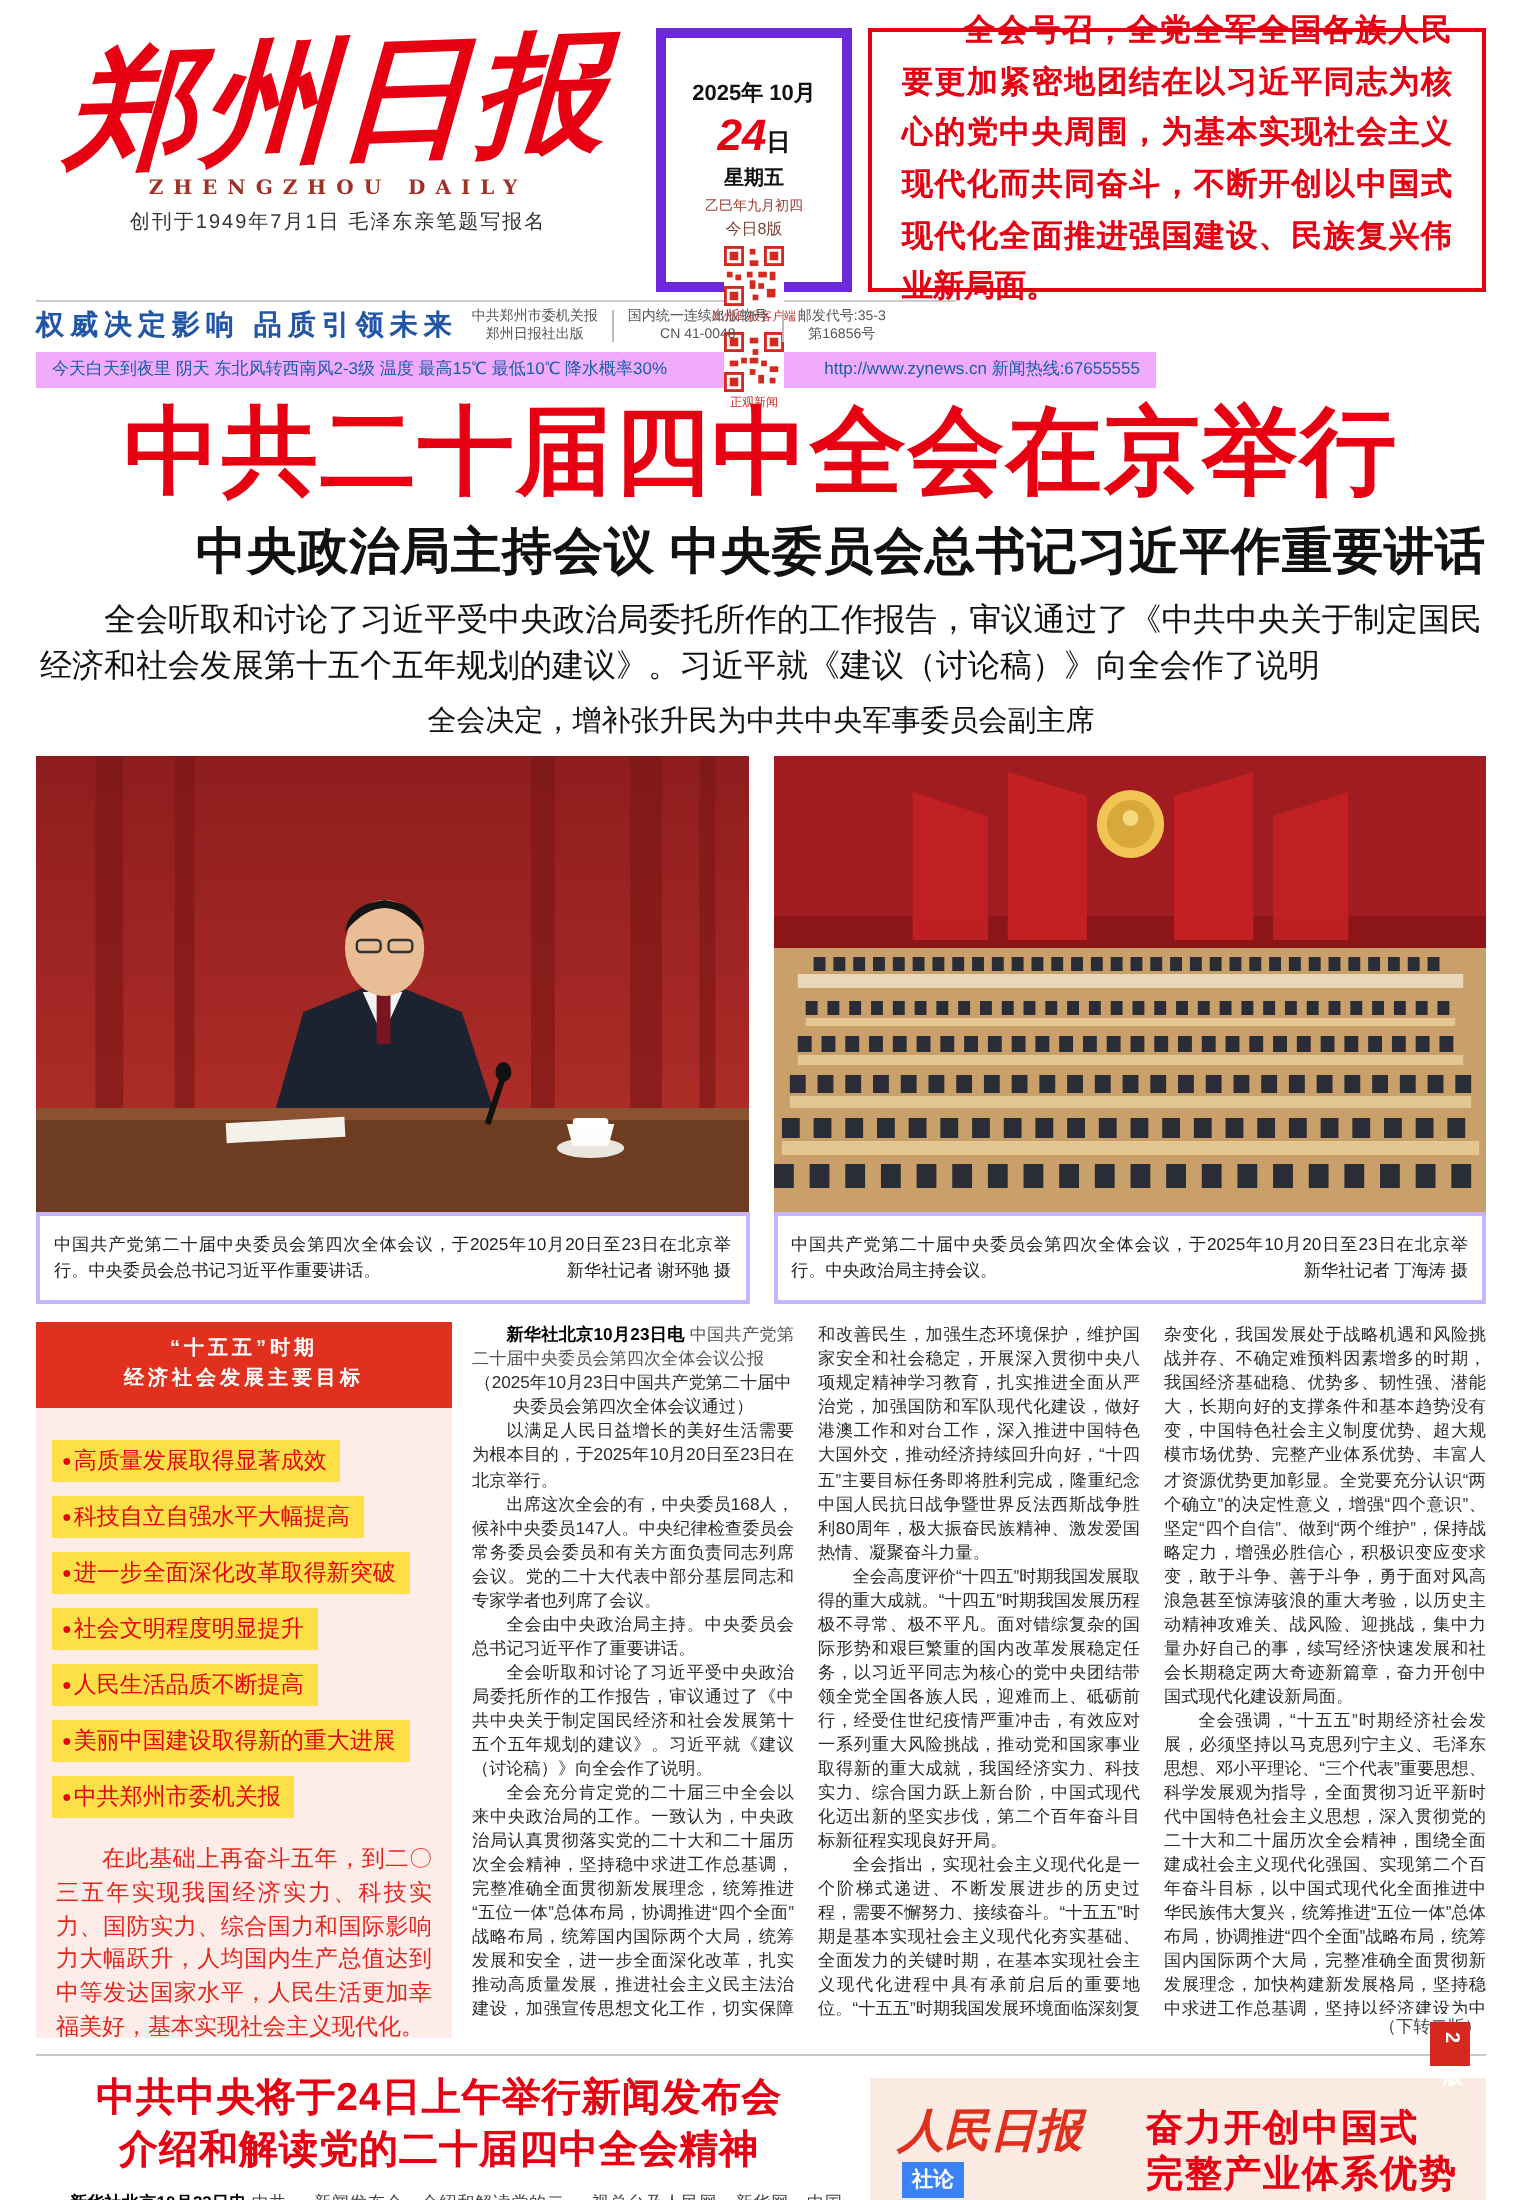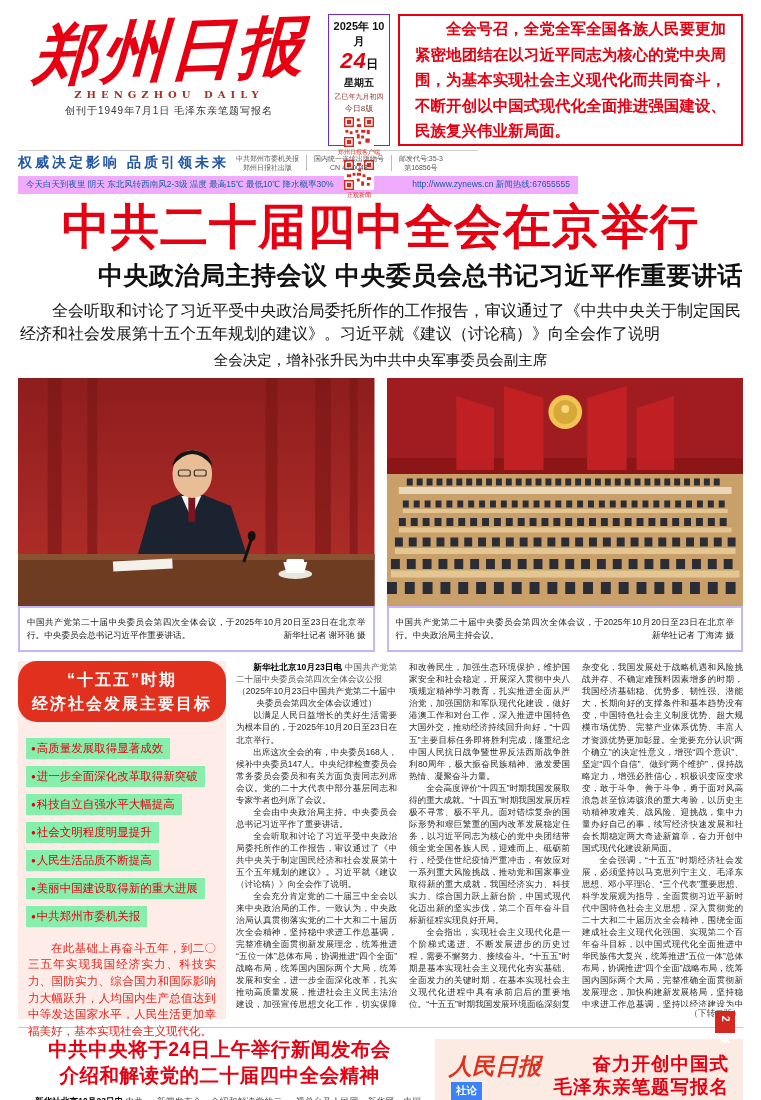"2025年 10月" .date-box { border: 1px solid #6d28d9 -> 5px solid #6d28d9; padding: 4px 3px 2px -> 20px 3px 2px; width: 62px -> 98px }
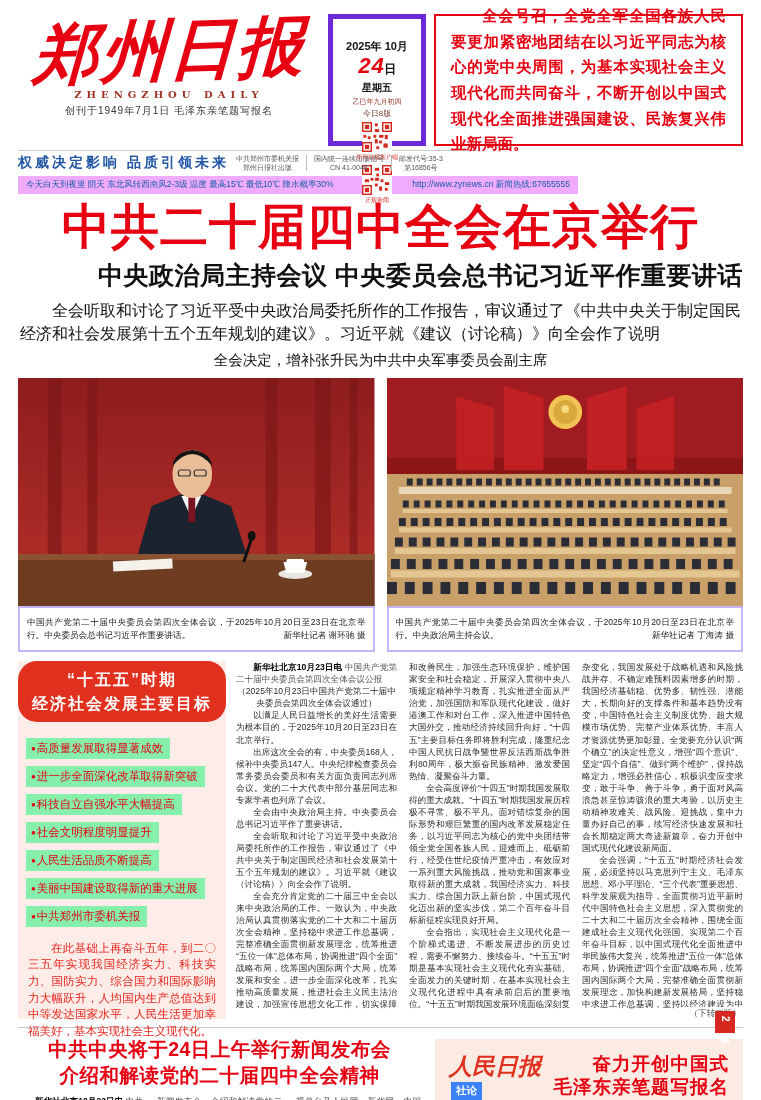"24" .db-day .num { font-family: Liberation Mono, monospace -> Liberation Sans, sans-serif }
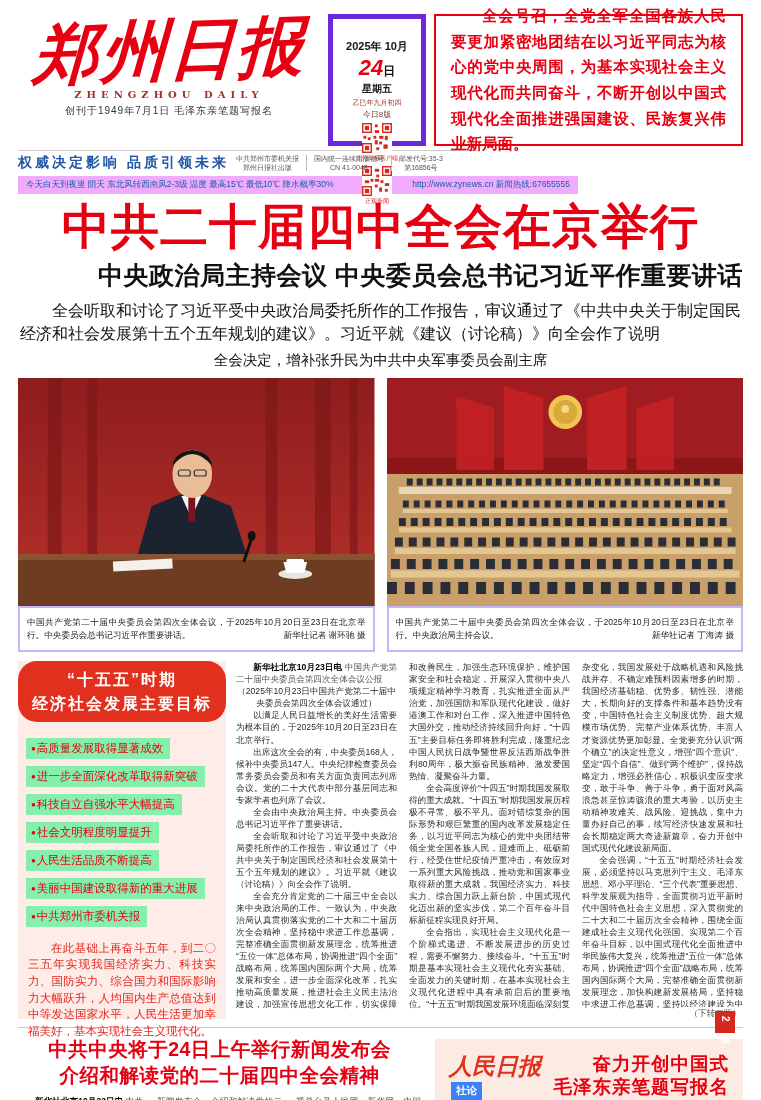"“十五五”时期" .sb-head { border-radius: 19px -> none; font-size: 16px -> 10px }
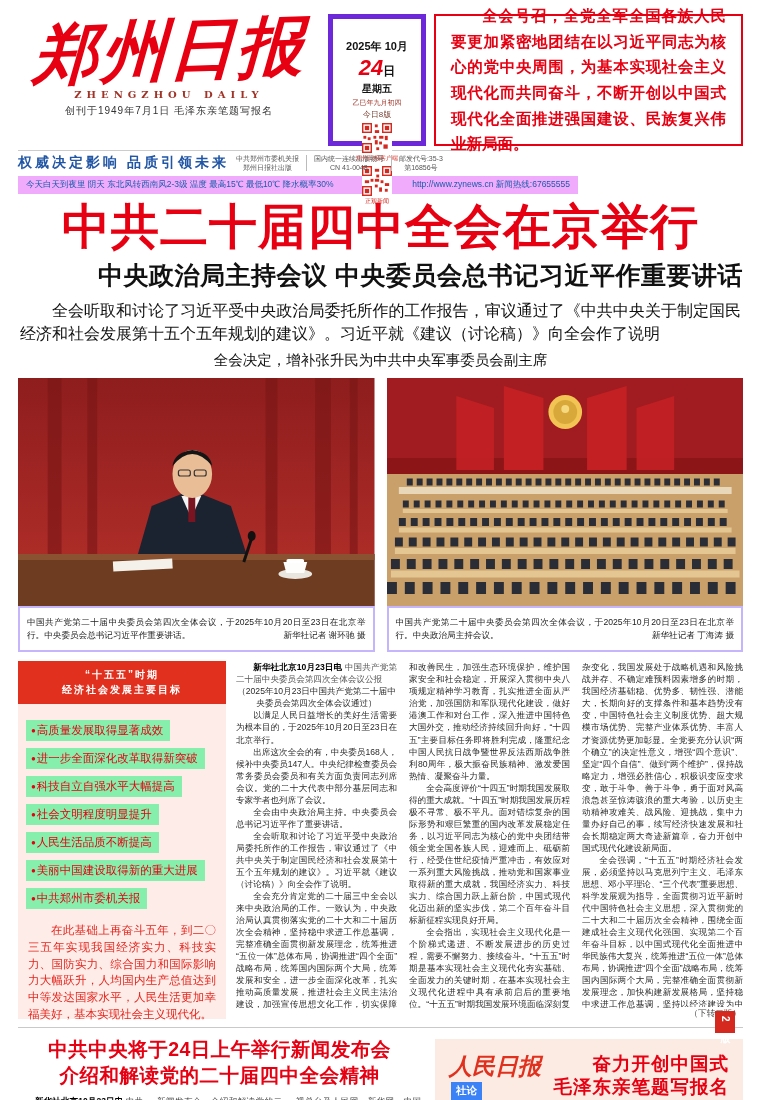"●高质量发展取得显著成效" .goal span.bar { background: #86efac -> #fde047 }
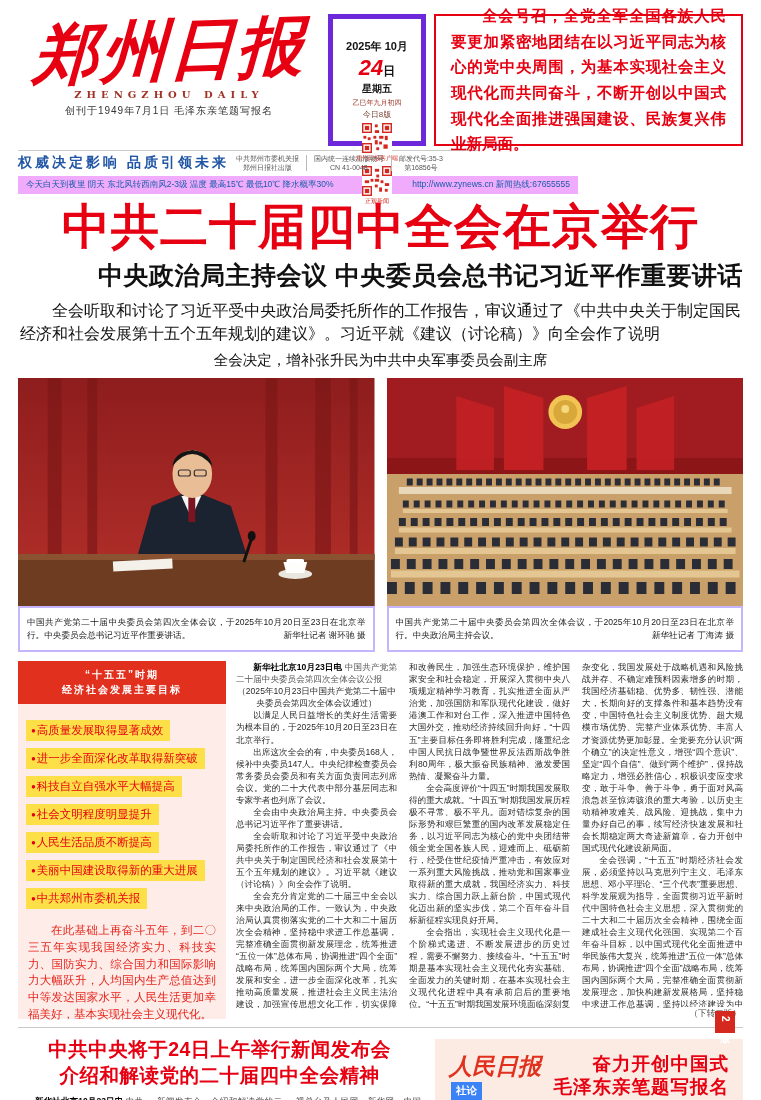"●进一步全面深化改革取得新突破" div.goal { order: before "●科技自立自强水平大幅提高" -> after "●科技自立自强水平大幅提高" }
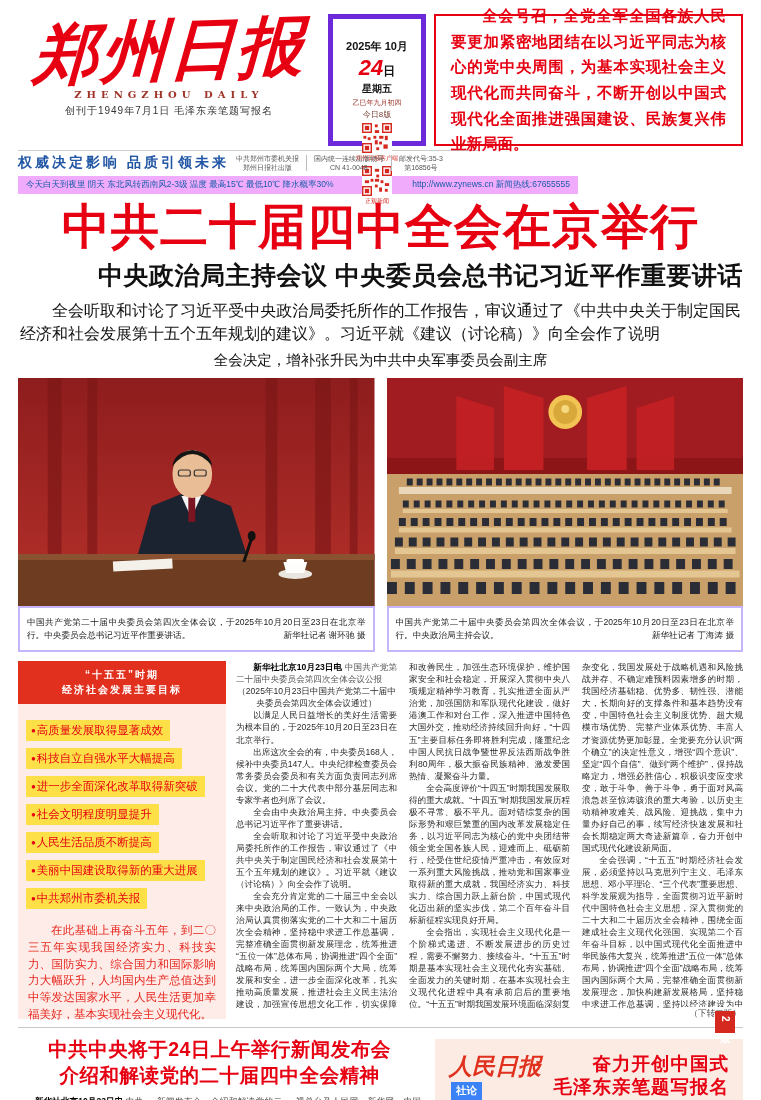"奋力开创中国式" .br-head { text-align: right -> none }
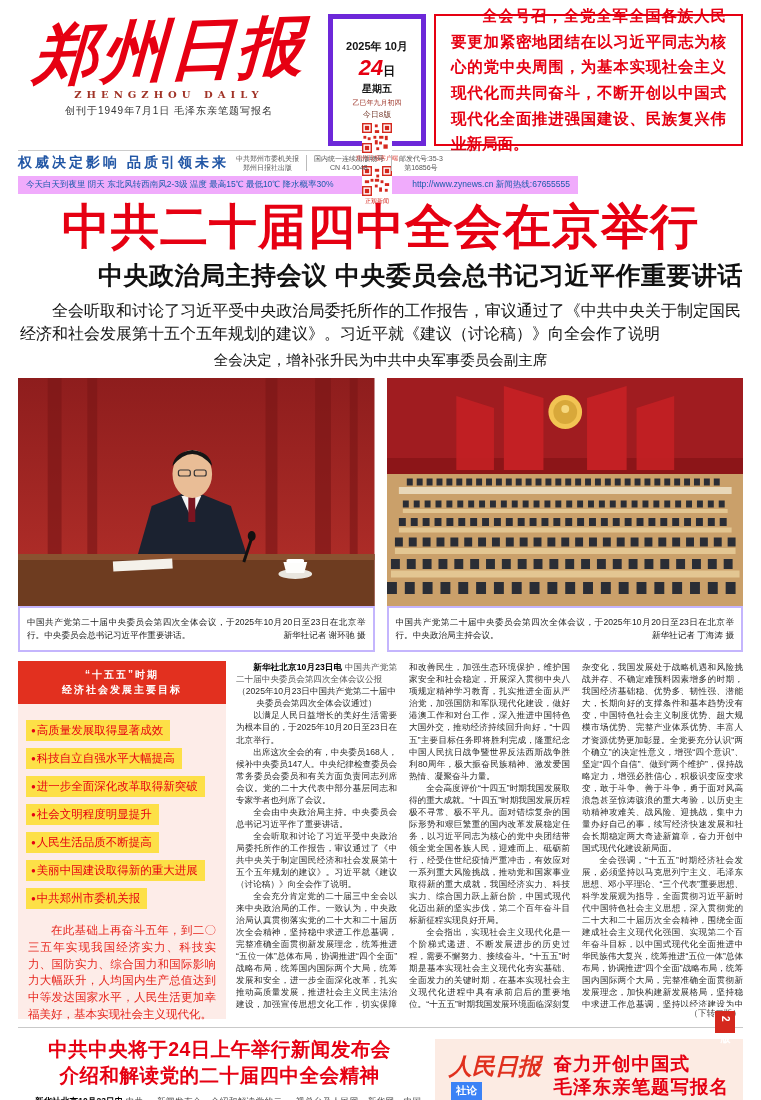"毛泽东亲笔题写报名" div { text: 毛泽东亲笔题写报名 -> 完整产业体系优势 }
